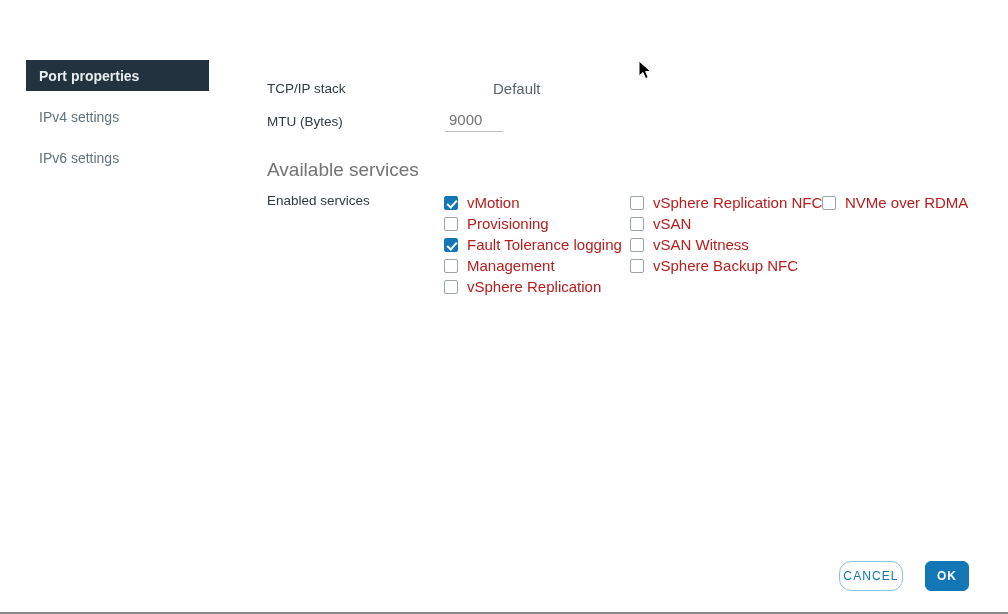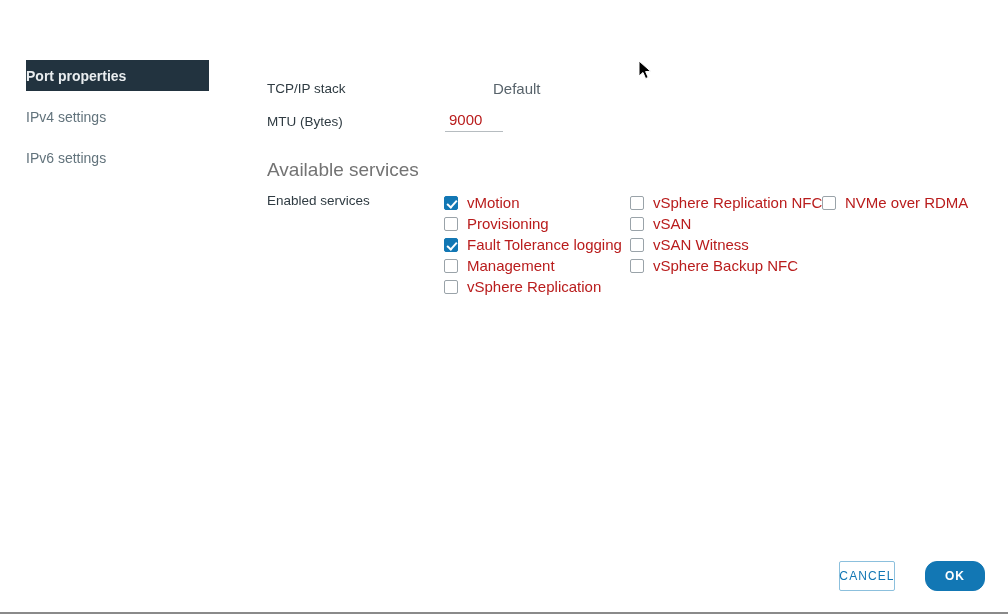"Port properties" .nav-item { padding-left: 0 -> 13px }
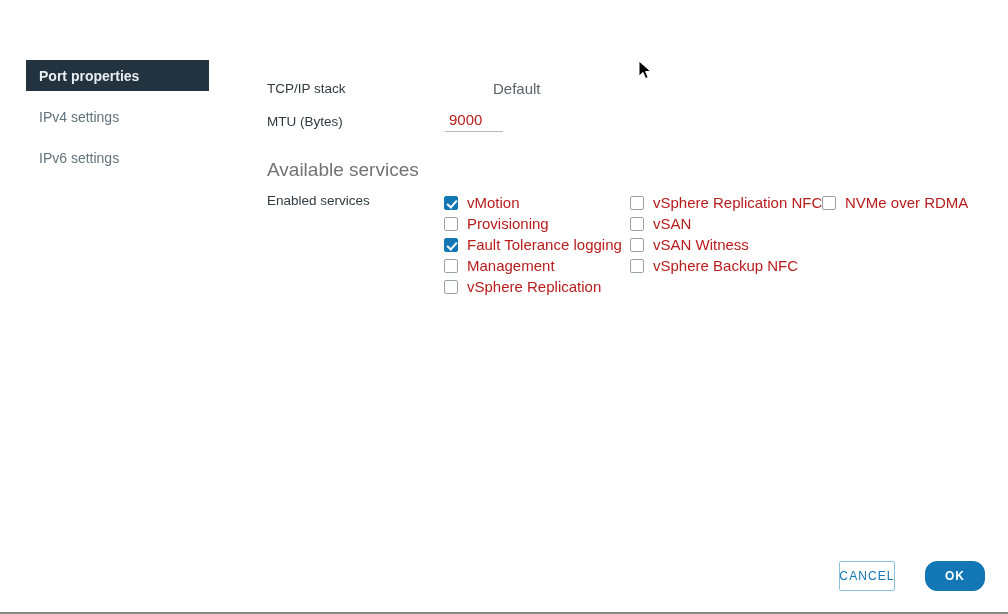"9000" .mtu-input { color: #b91c1c -> #737373 }
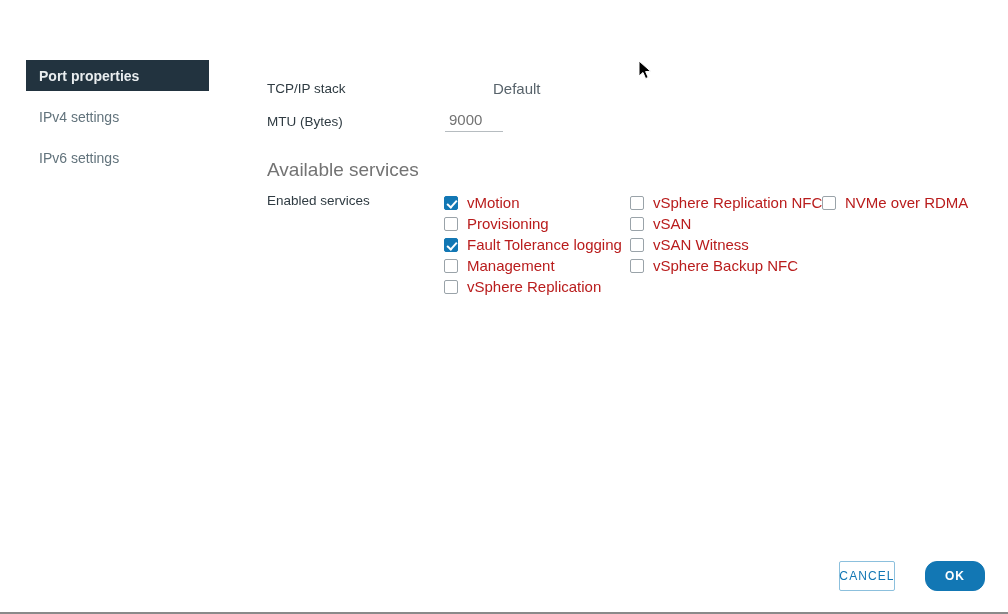"CANCEL" .btn-cancel { border-radius: 2px -> 12px; width: 56px -> 64px }
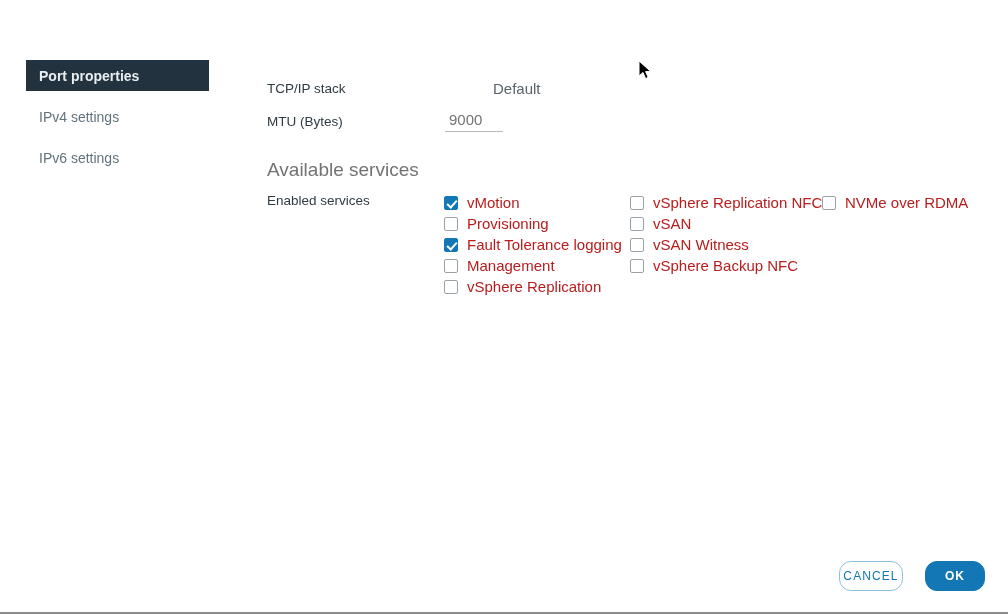"OK" .btn-ok { border-radius: 12px -> 6px; width: 60px -> 44px }
